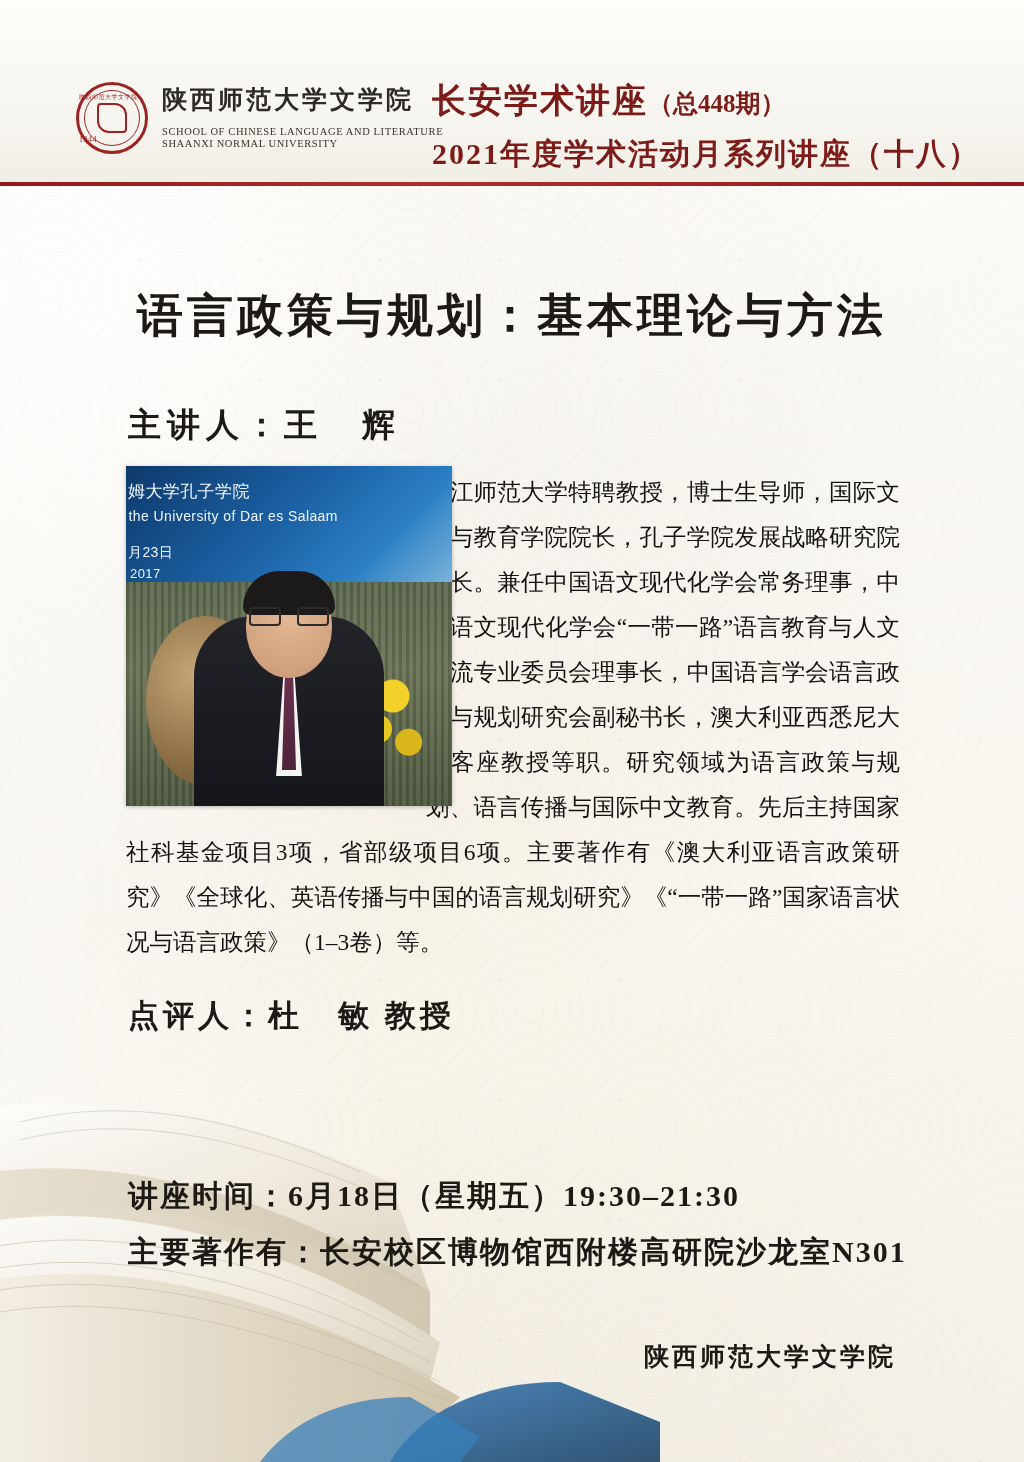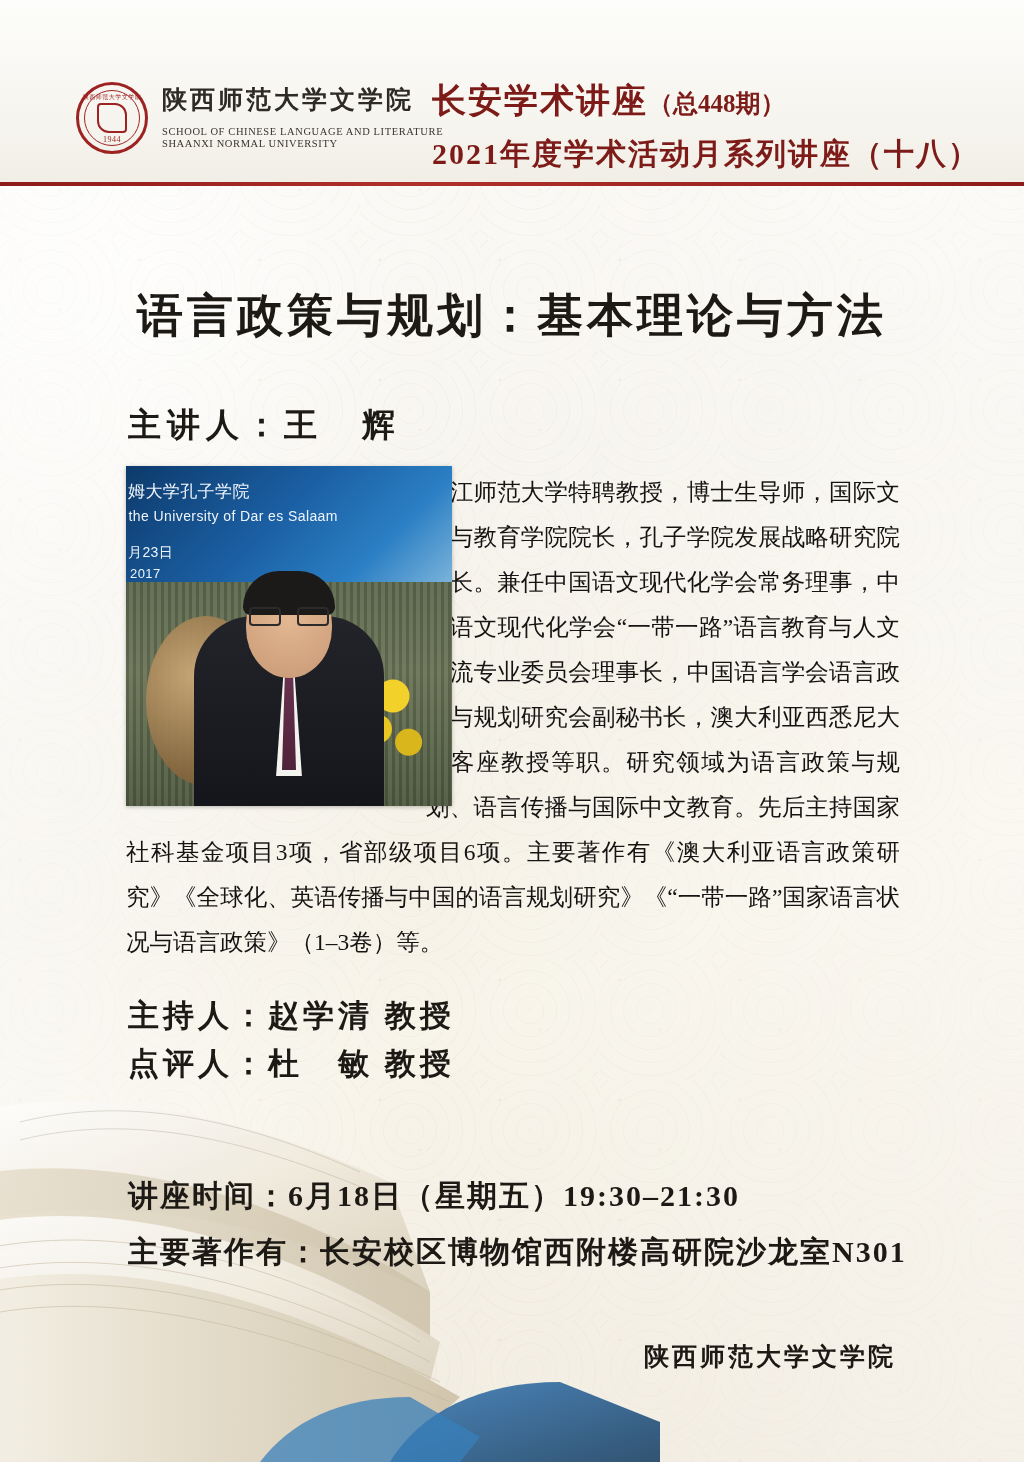"1944" .seal .seal-top, .seal .seal-bottom { text-align: center -> left }
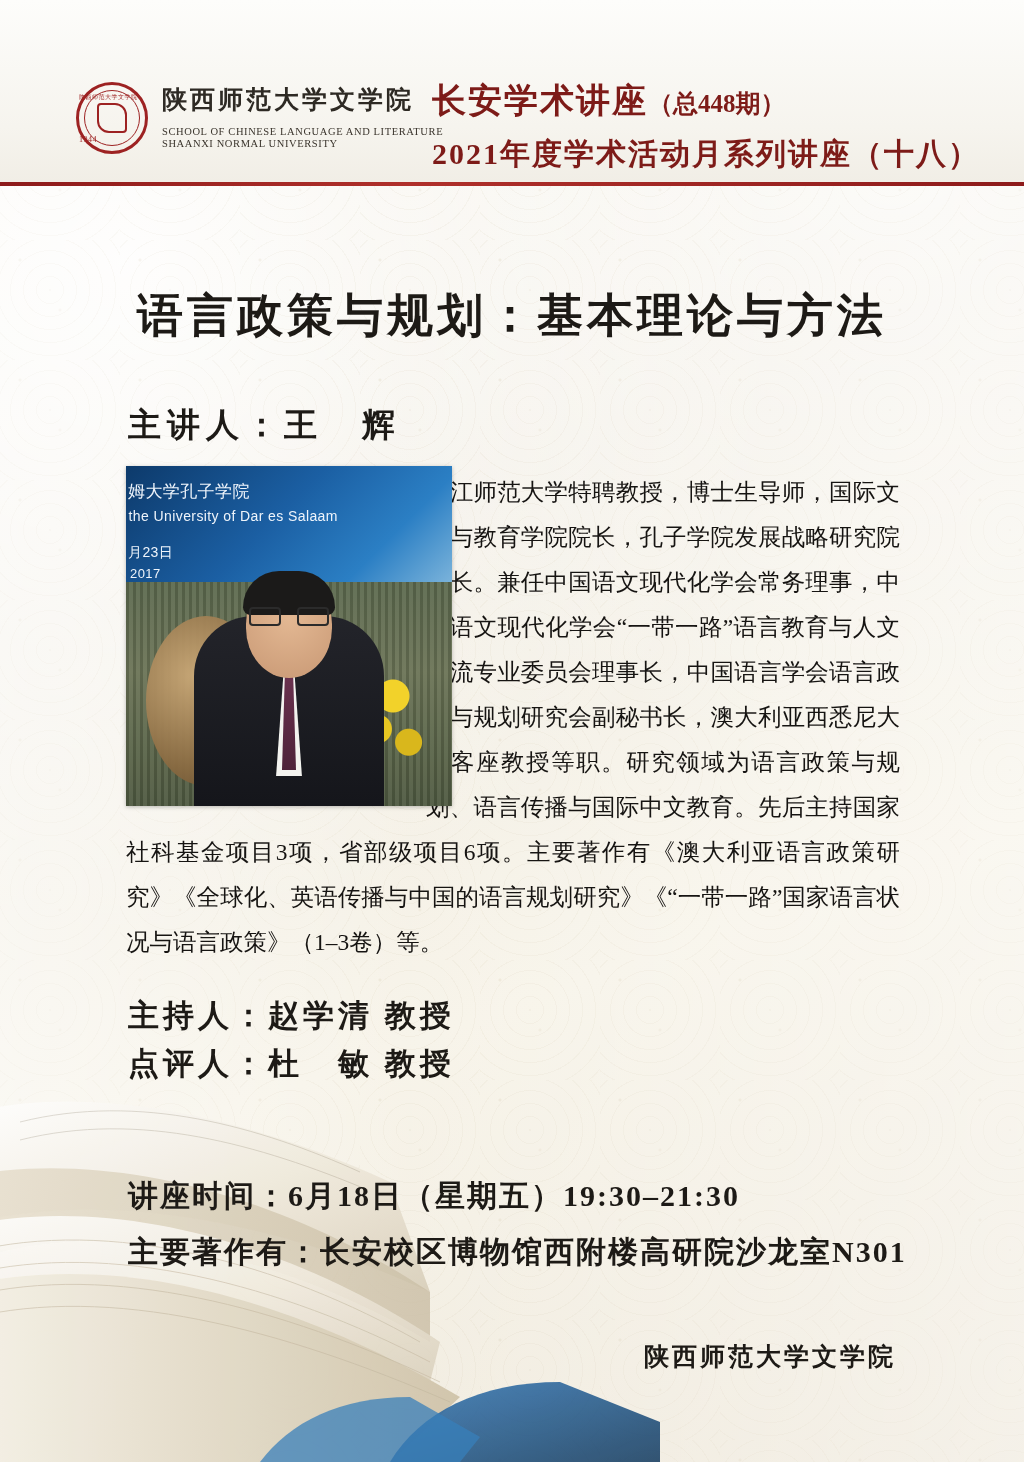"主持人：赵学清 教授" div { html: <div>主持人：赵学清 教授</div> -> none }
